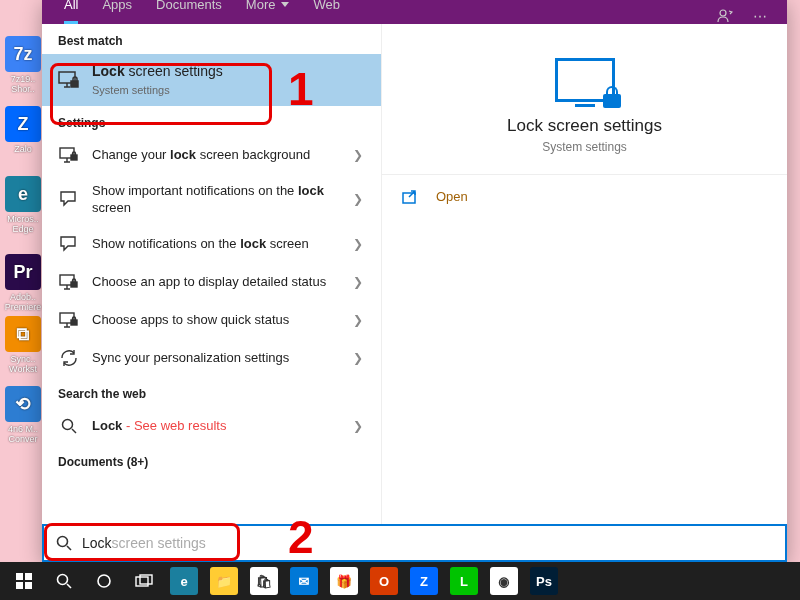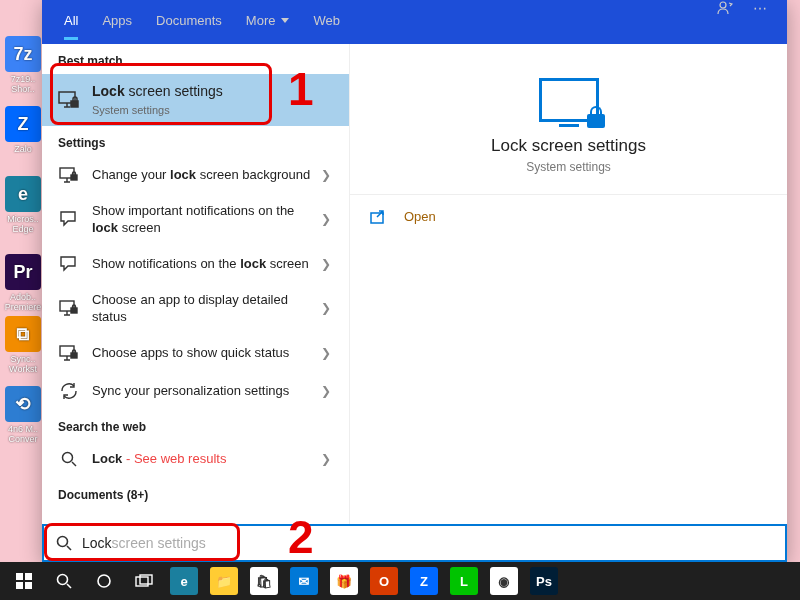"All" .tabs { align-items: flex-start -> flex-end; background: #1d4ed8 -> #701a75; height: 44px -> 24px }
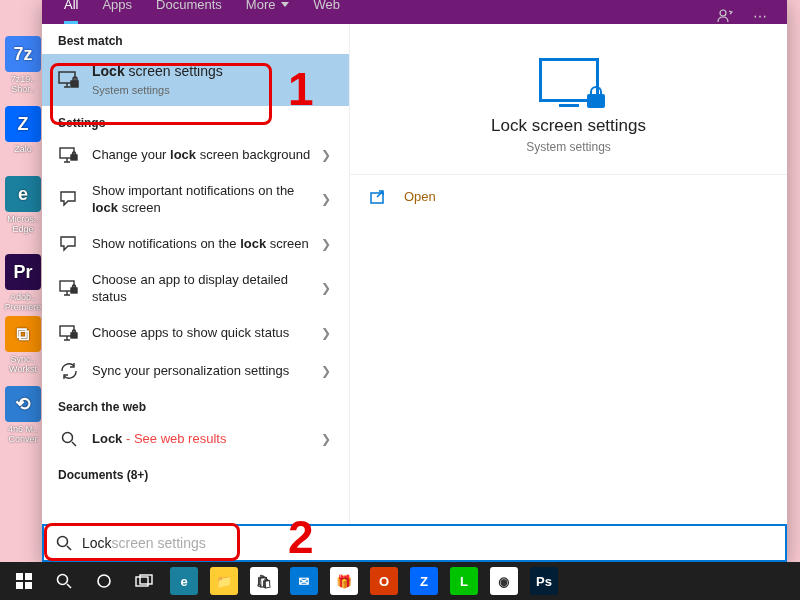"Best match" .left-col { width: 308px -> 340px }
